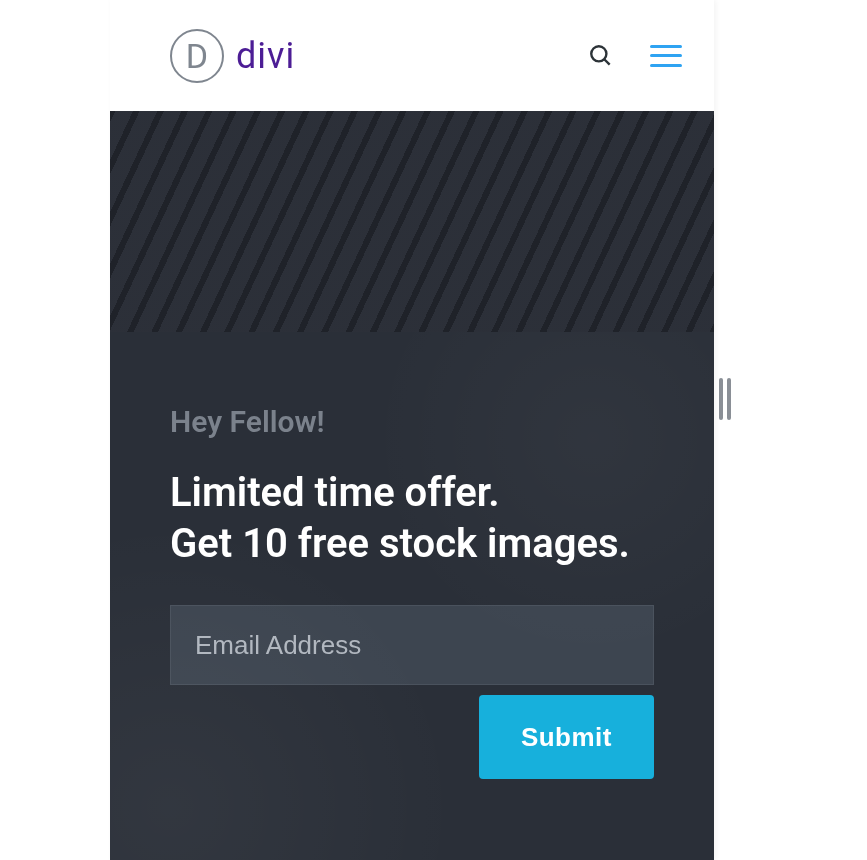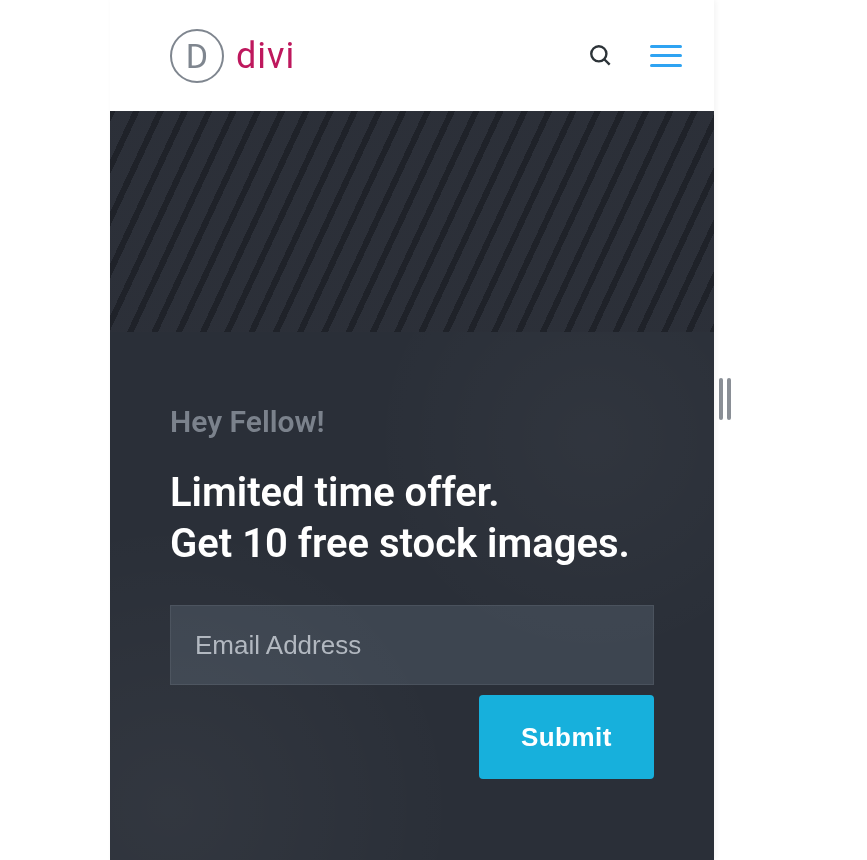"divi" .logo-text { color: #be185d -> #4c1d95 }
